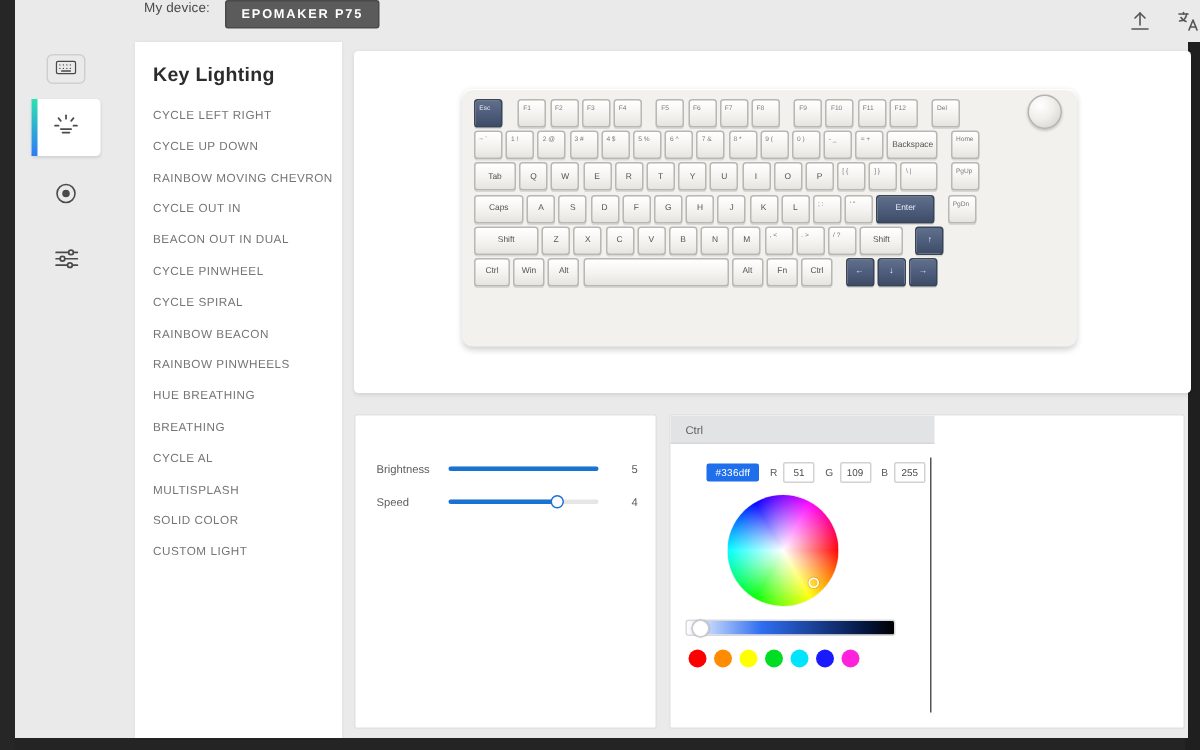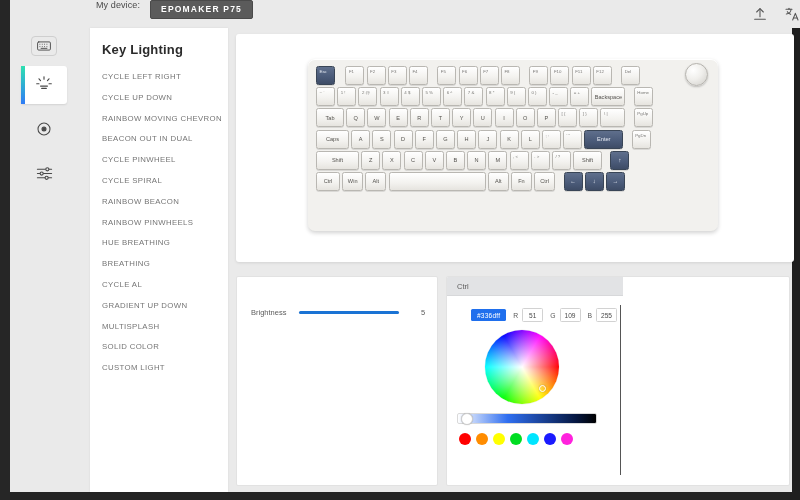"CYCLE OUT IN" li { html: none -> <li>CYCLE OUT IN</li> }
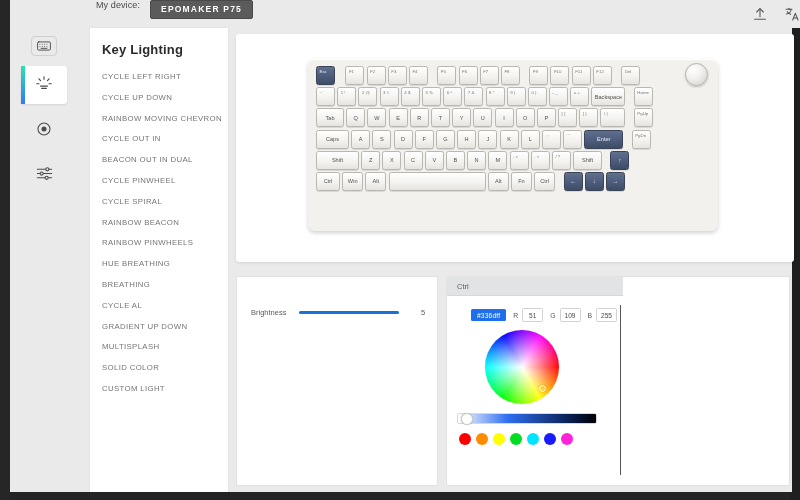"GRADIENT UP DOWN" li { html: <li>GRADIENT UP DOWN</li> -> none }
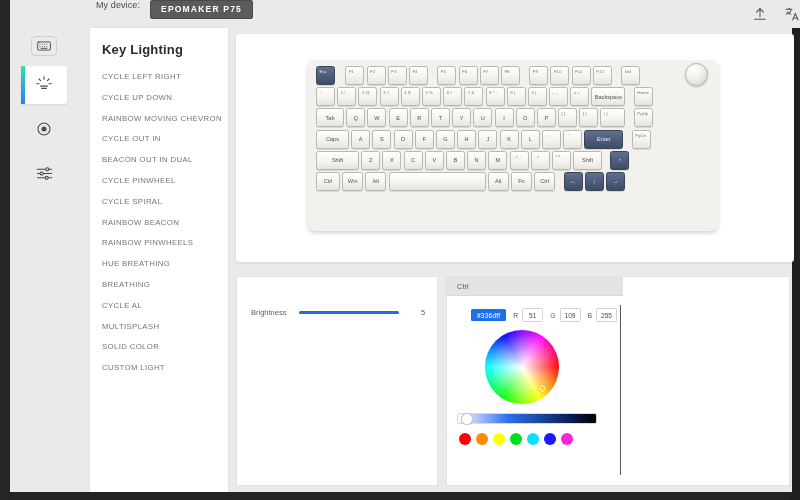"Speed" div.slider-row { html: none -> <div> <span>Speed</span> <div> <div></div> <div></div> </div> <span>4</span> </div> }
